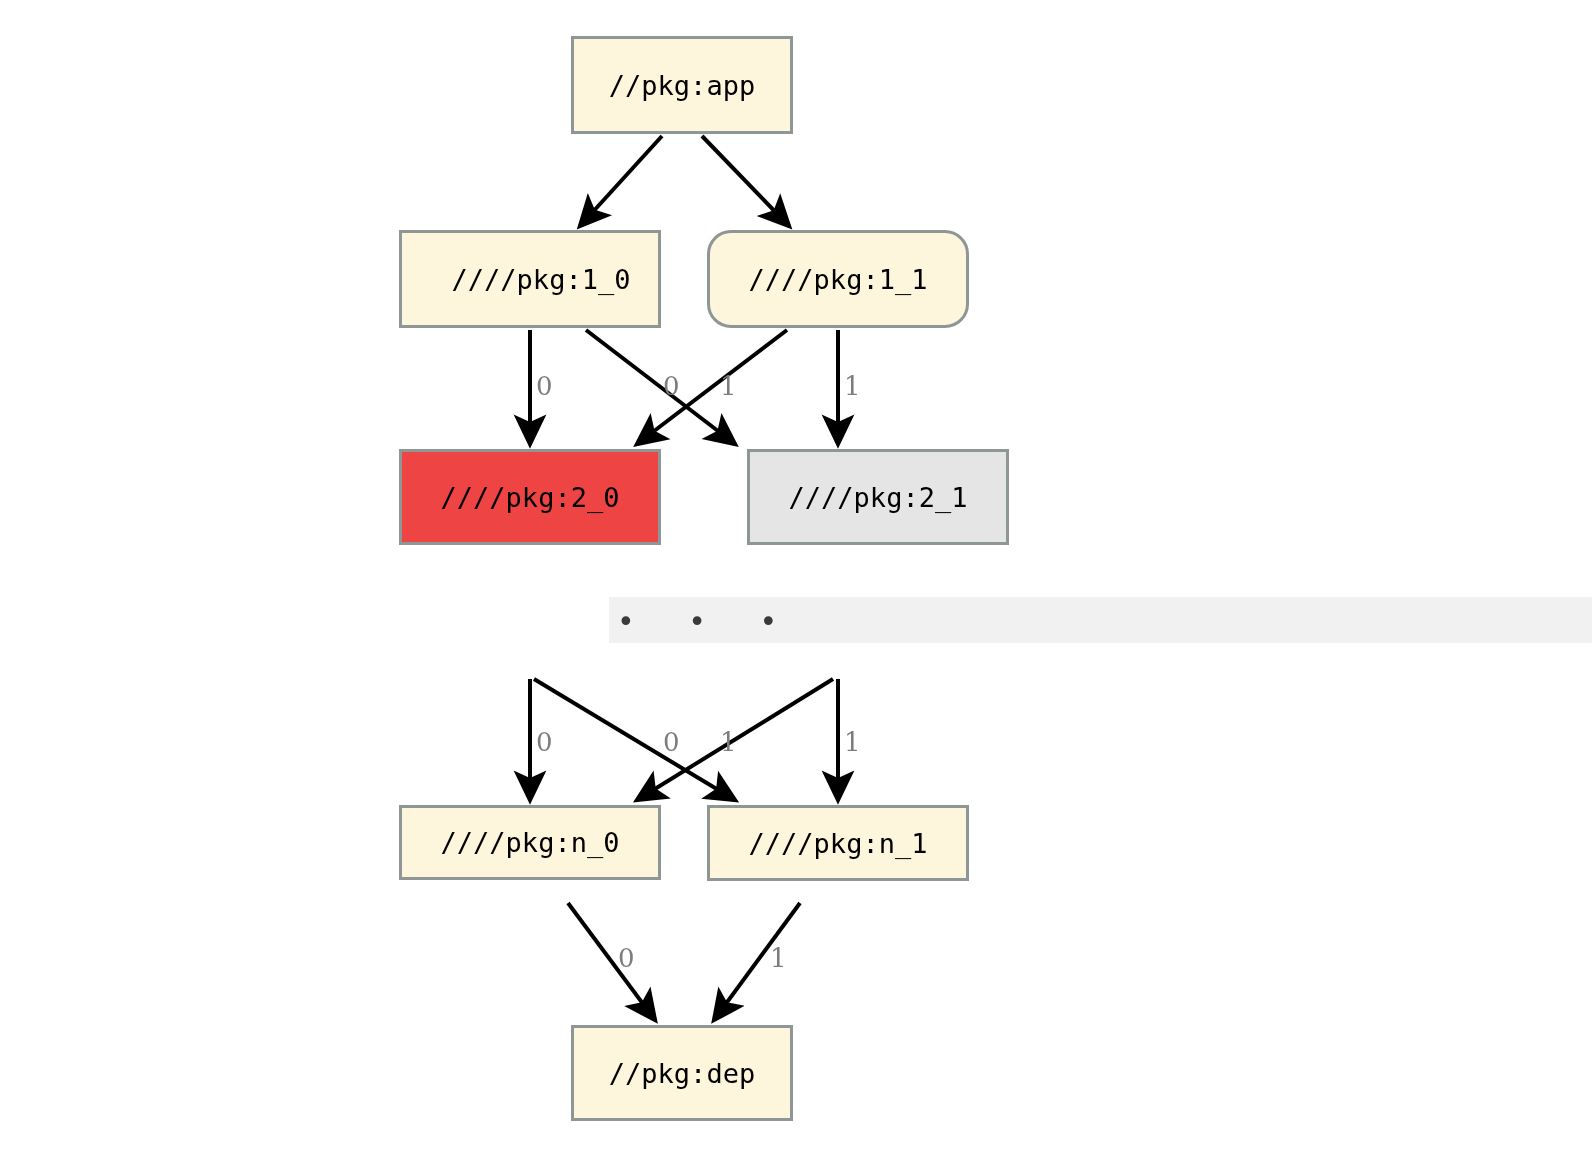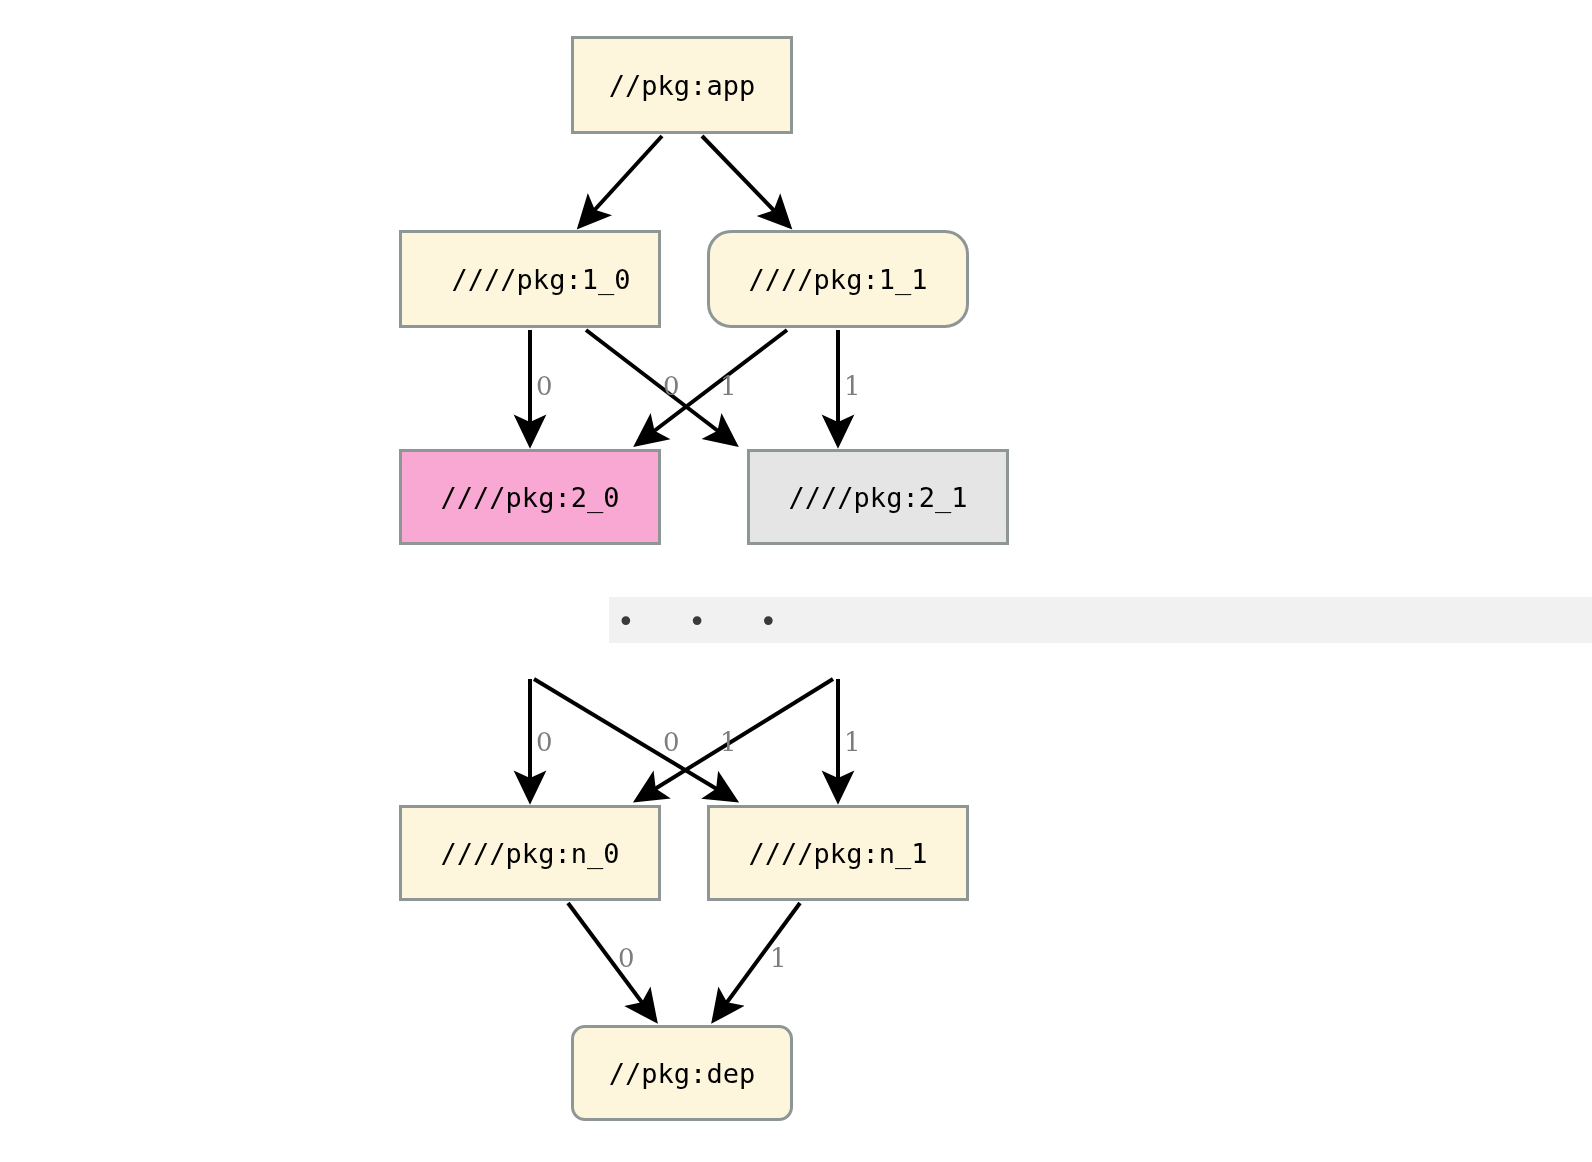"////pkg:2_0" div.node-box { background: #f9a8d4 -> #ef4444 }
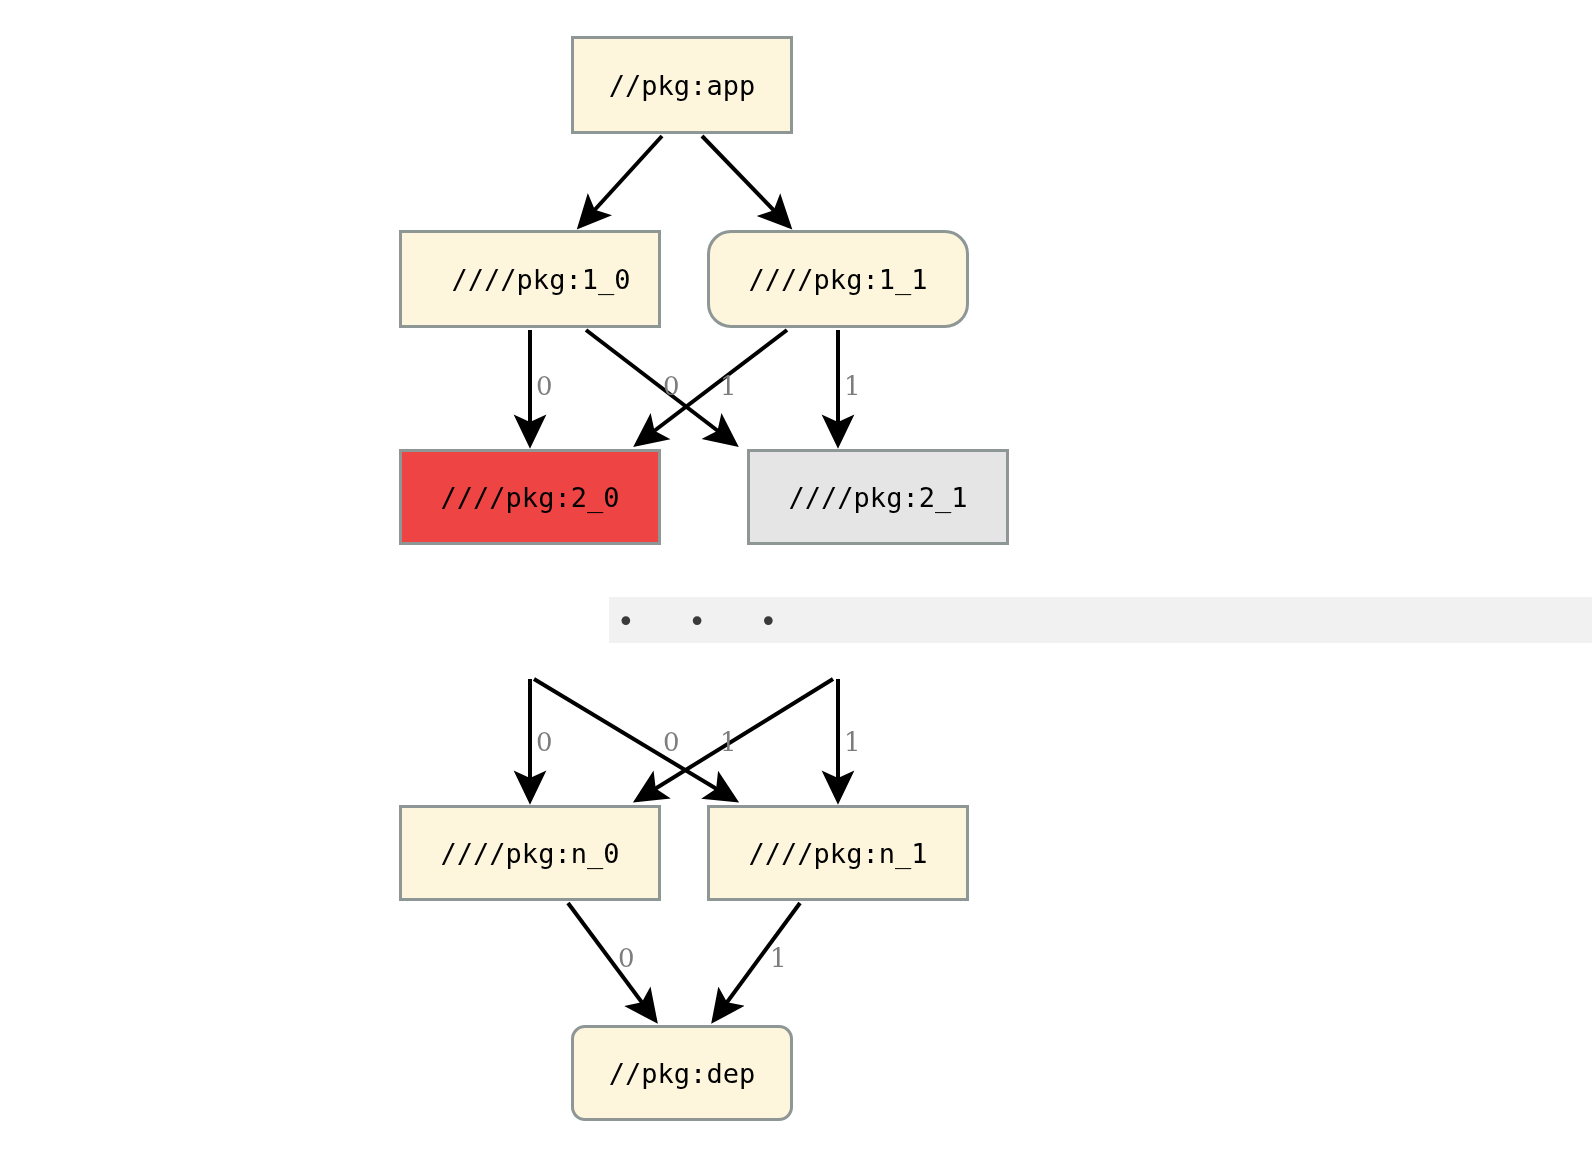"////pkg:n_0" div.node-box { height: 96px -> 75px }
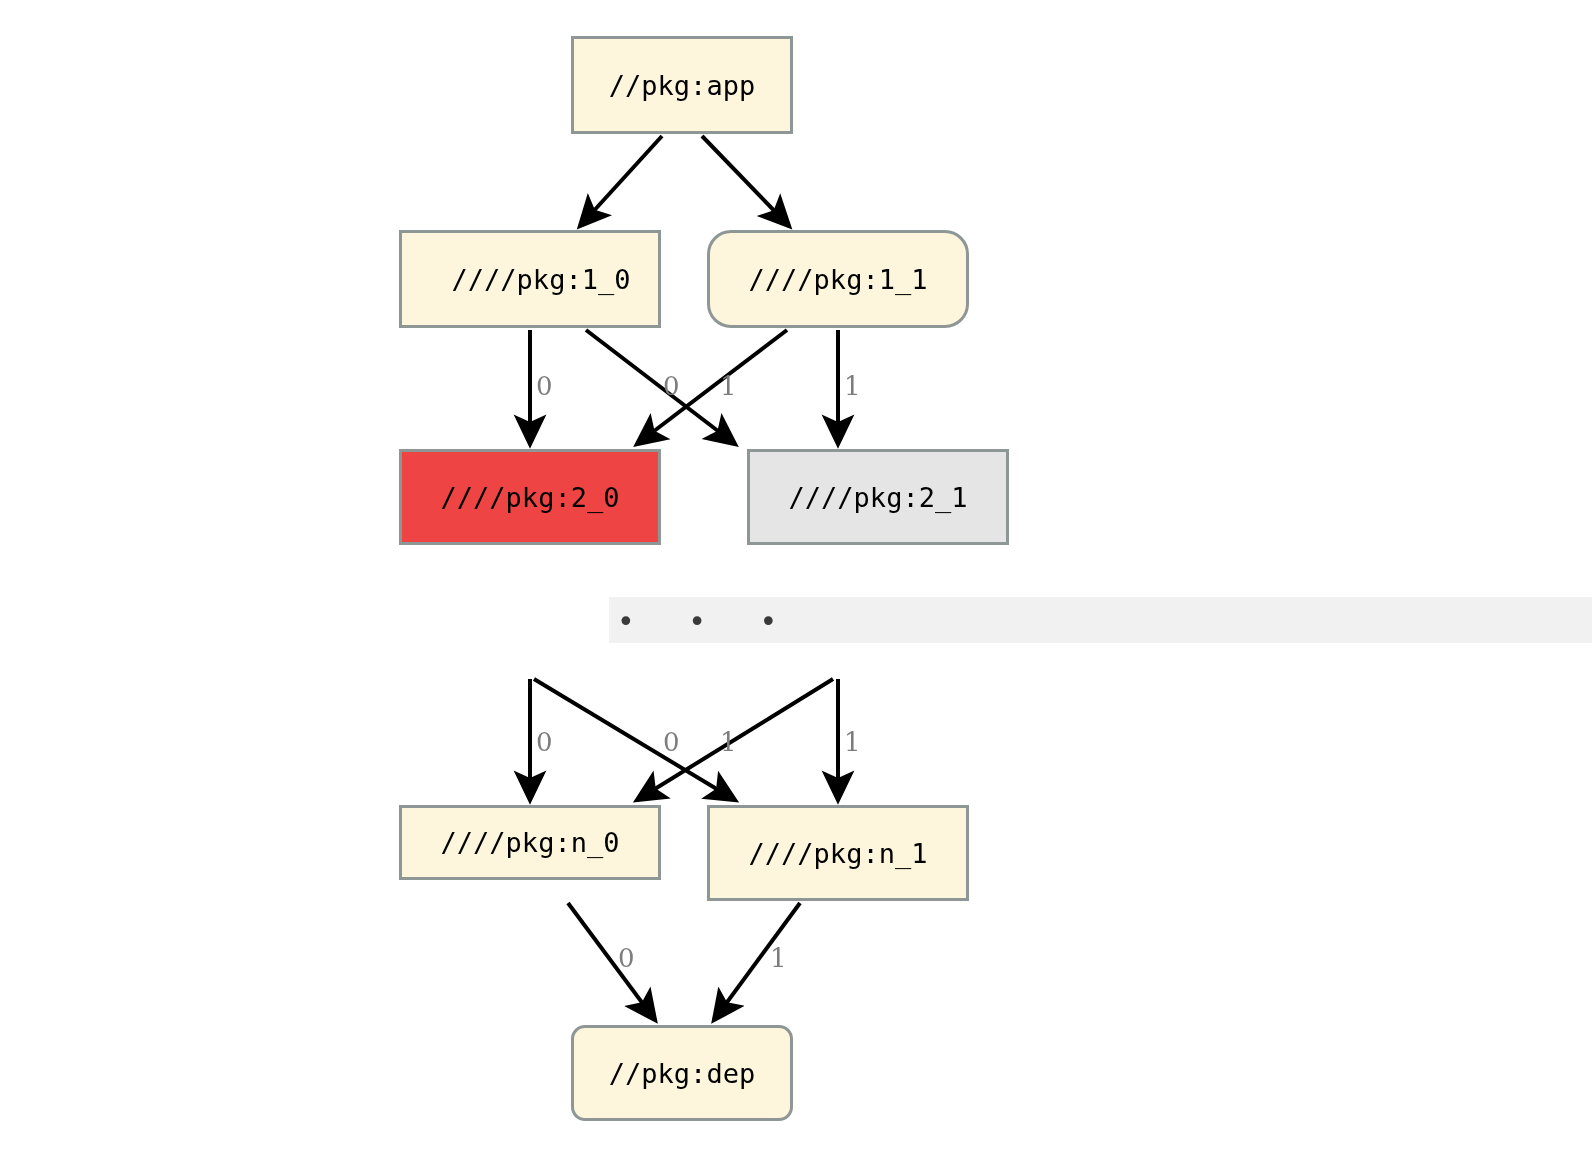"////pkg:n_1" div.node-box { height: 96px -> 76px }
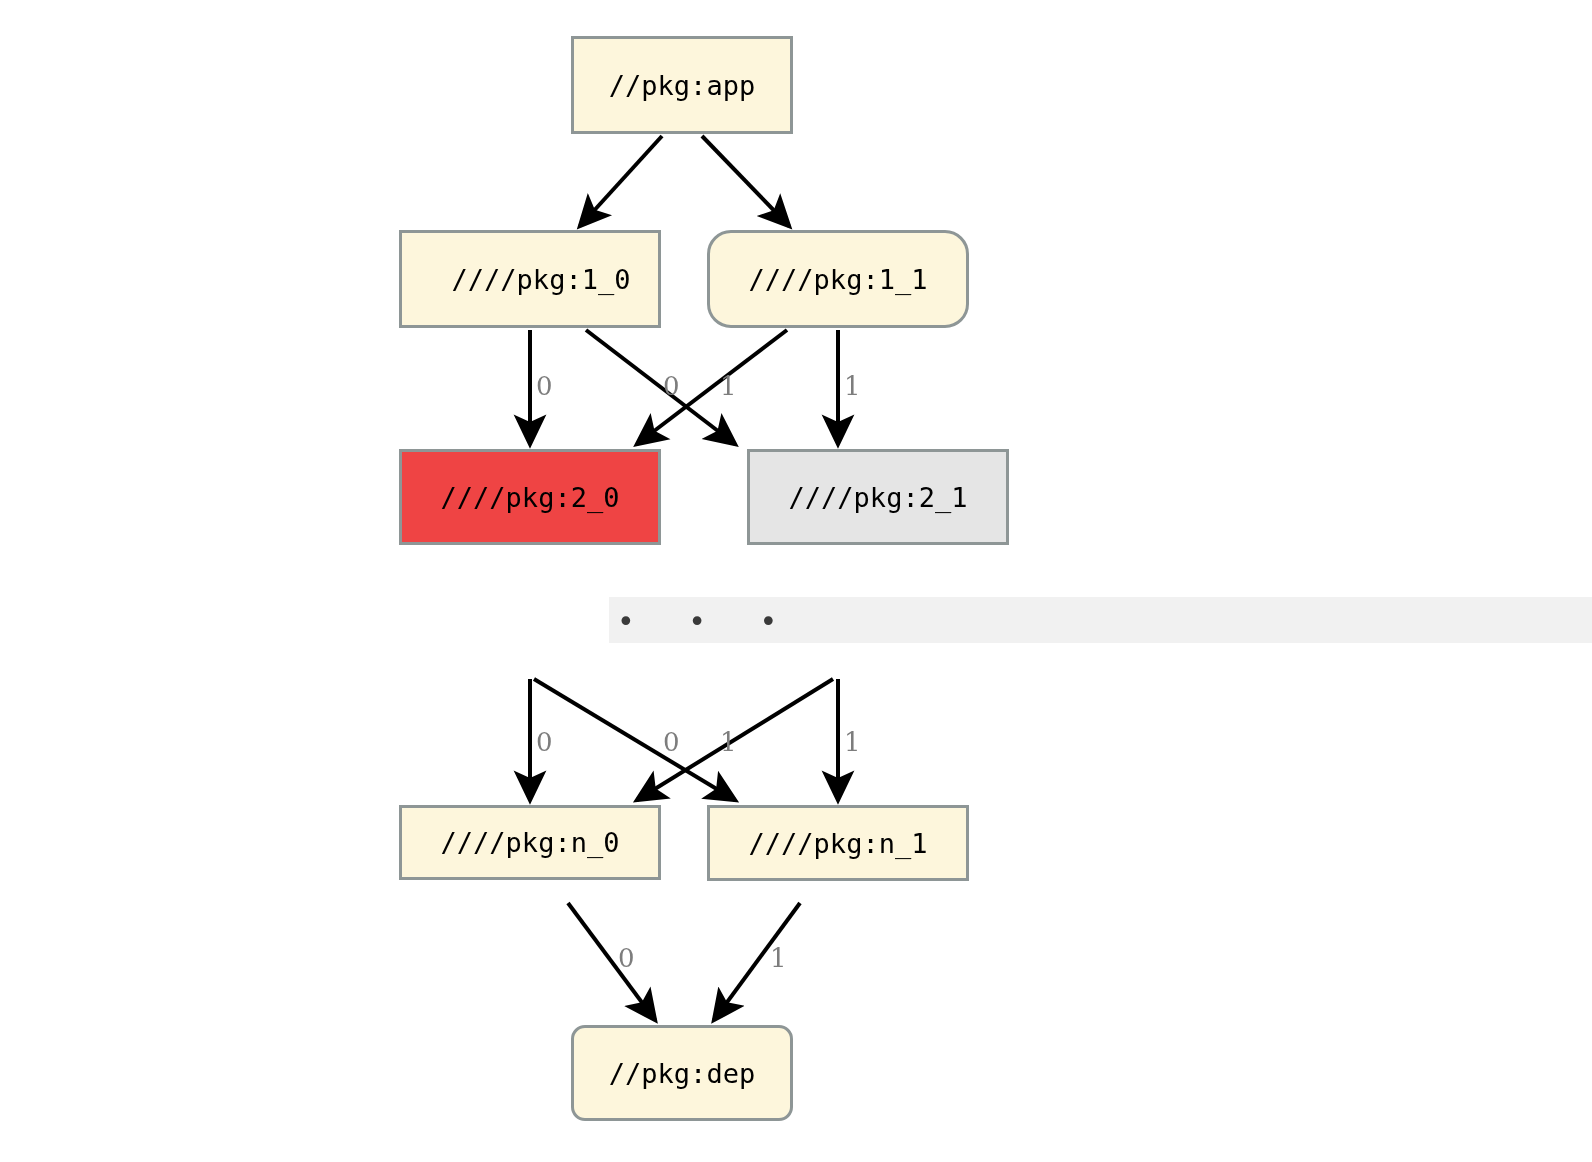"//pkg:dep" div.node-box { border-radius: 14px -> none }
